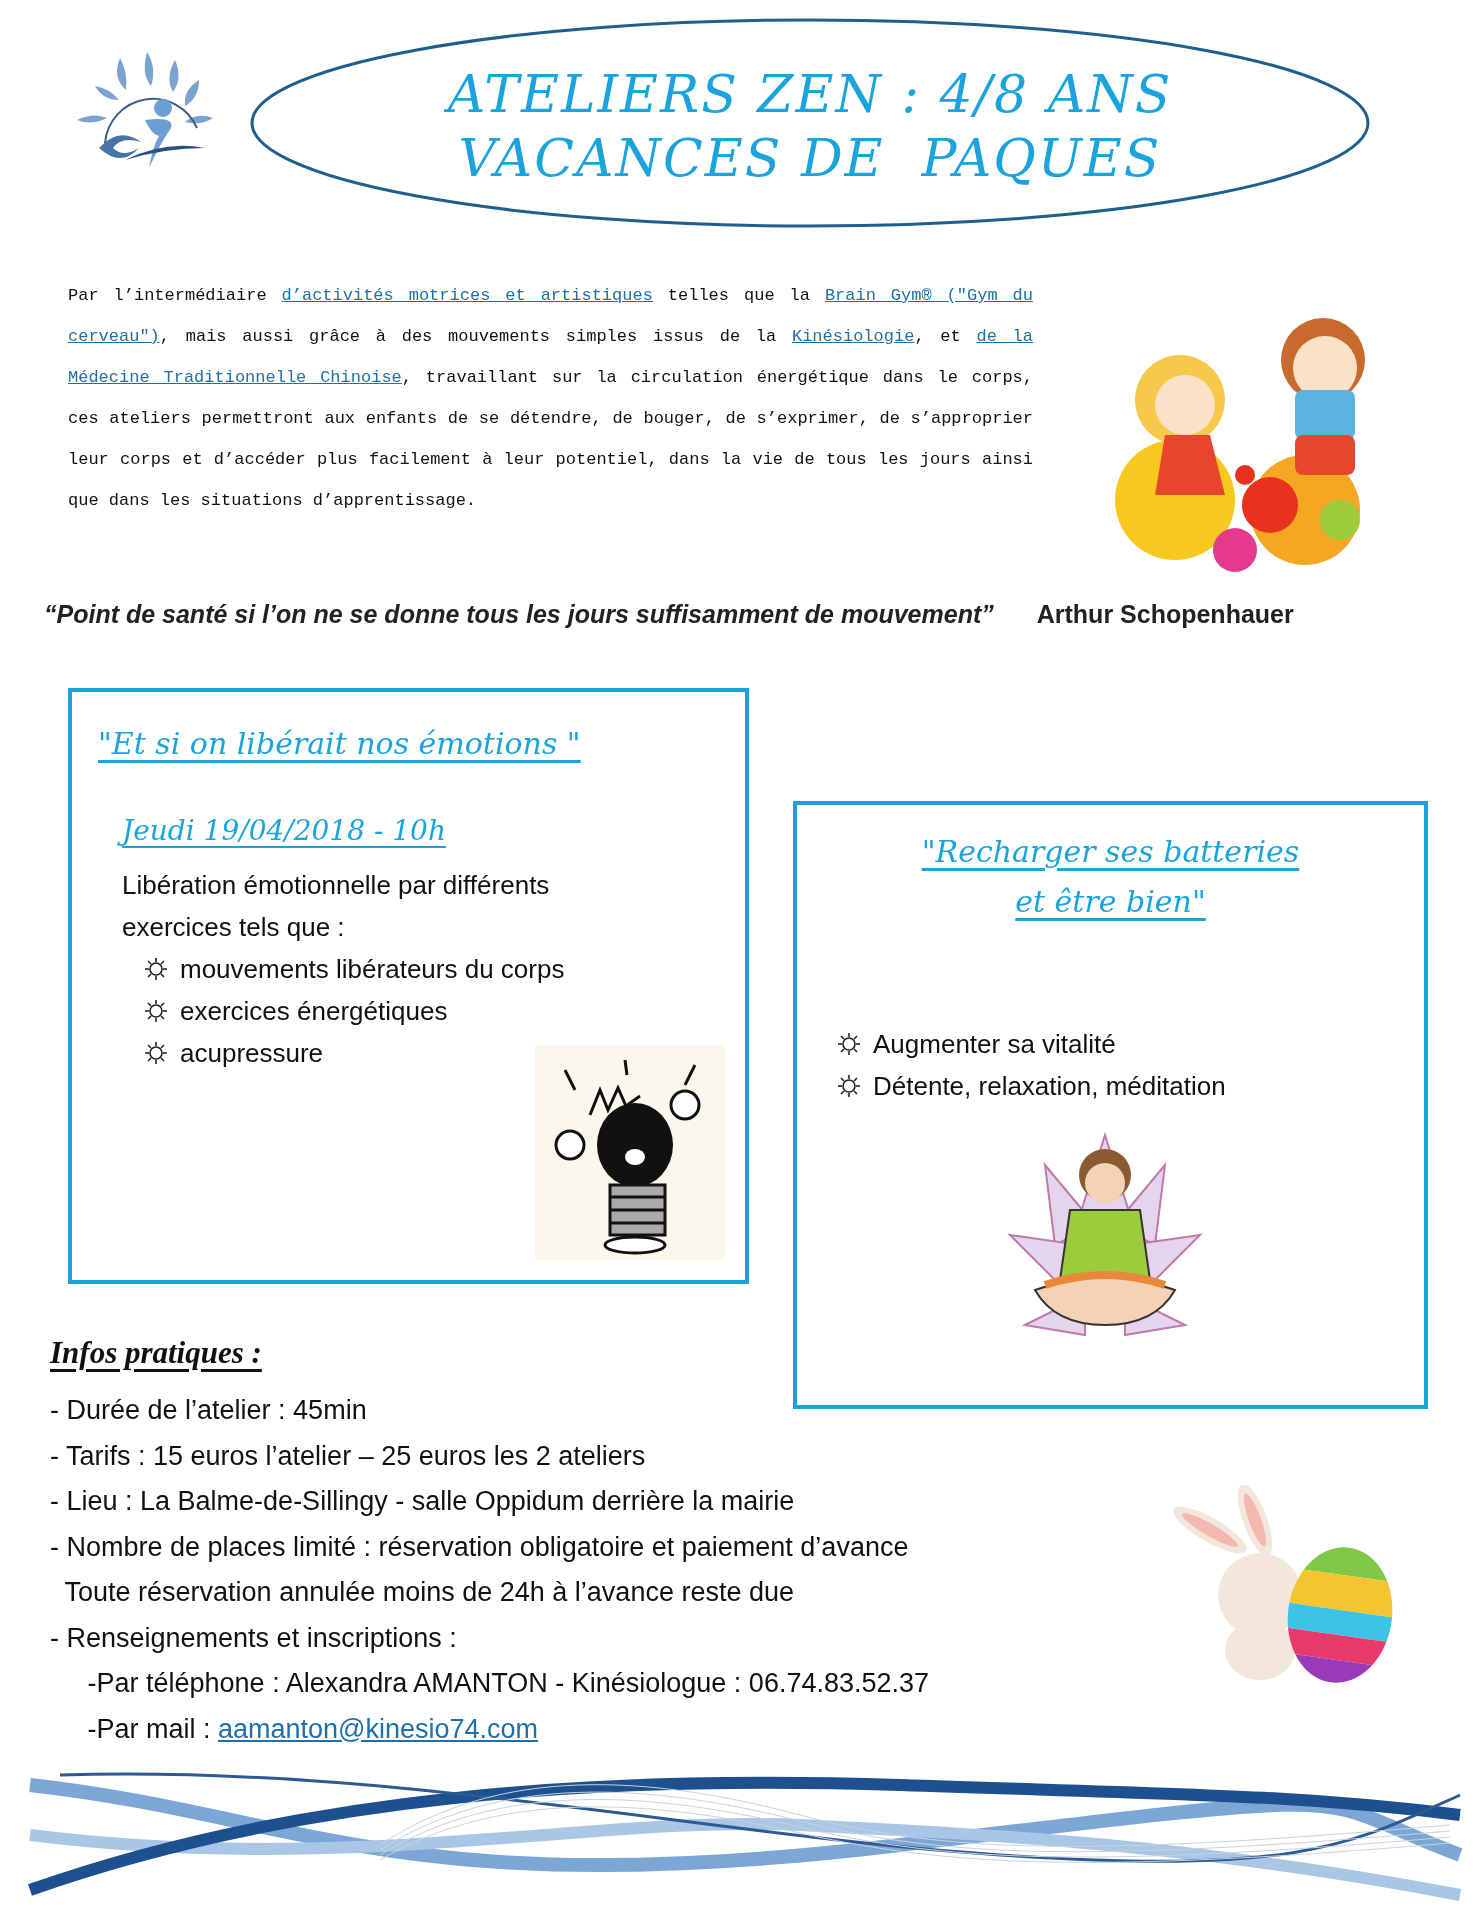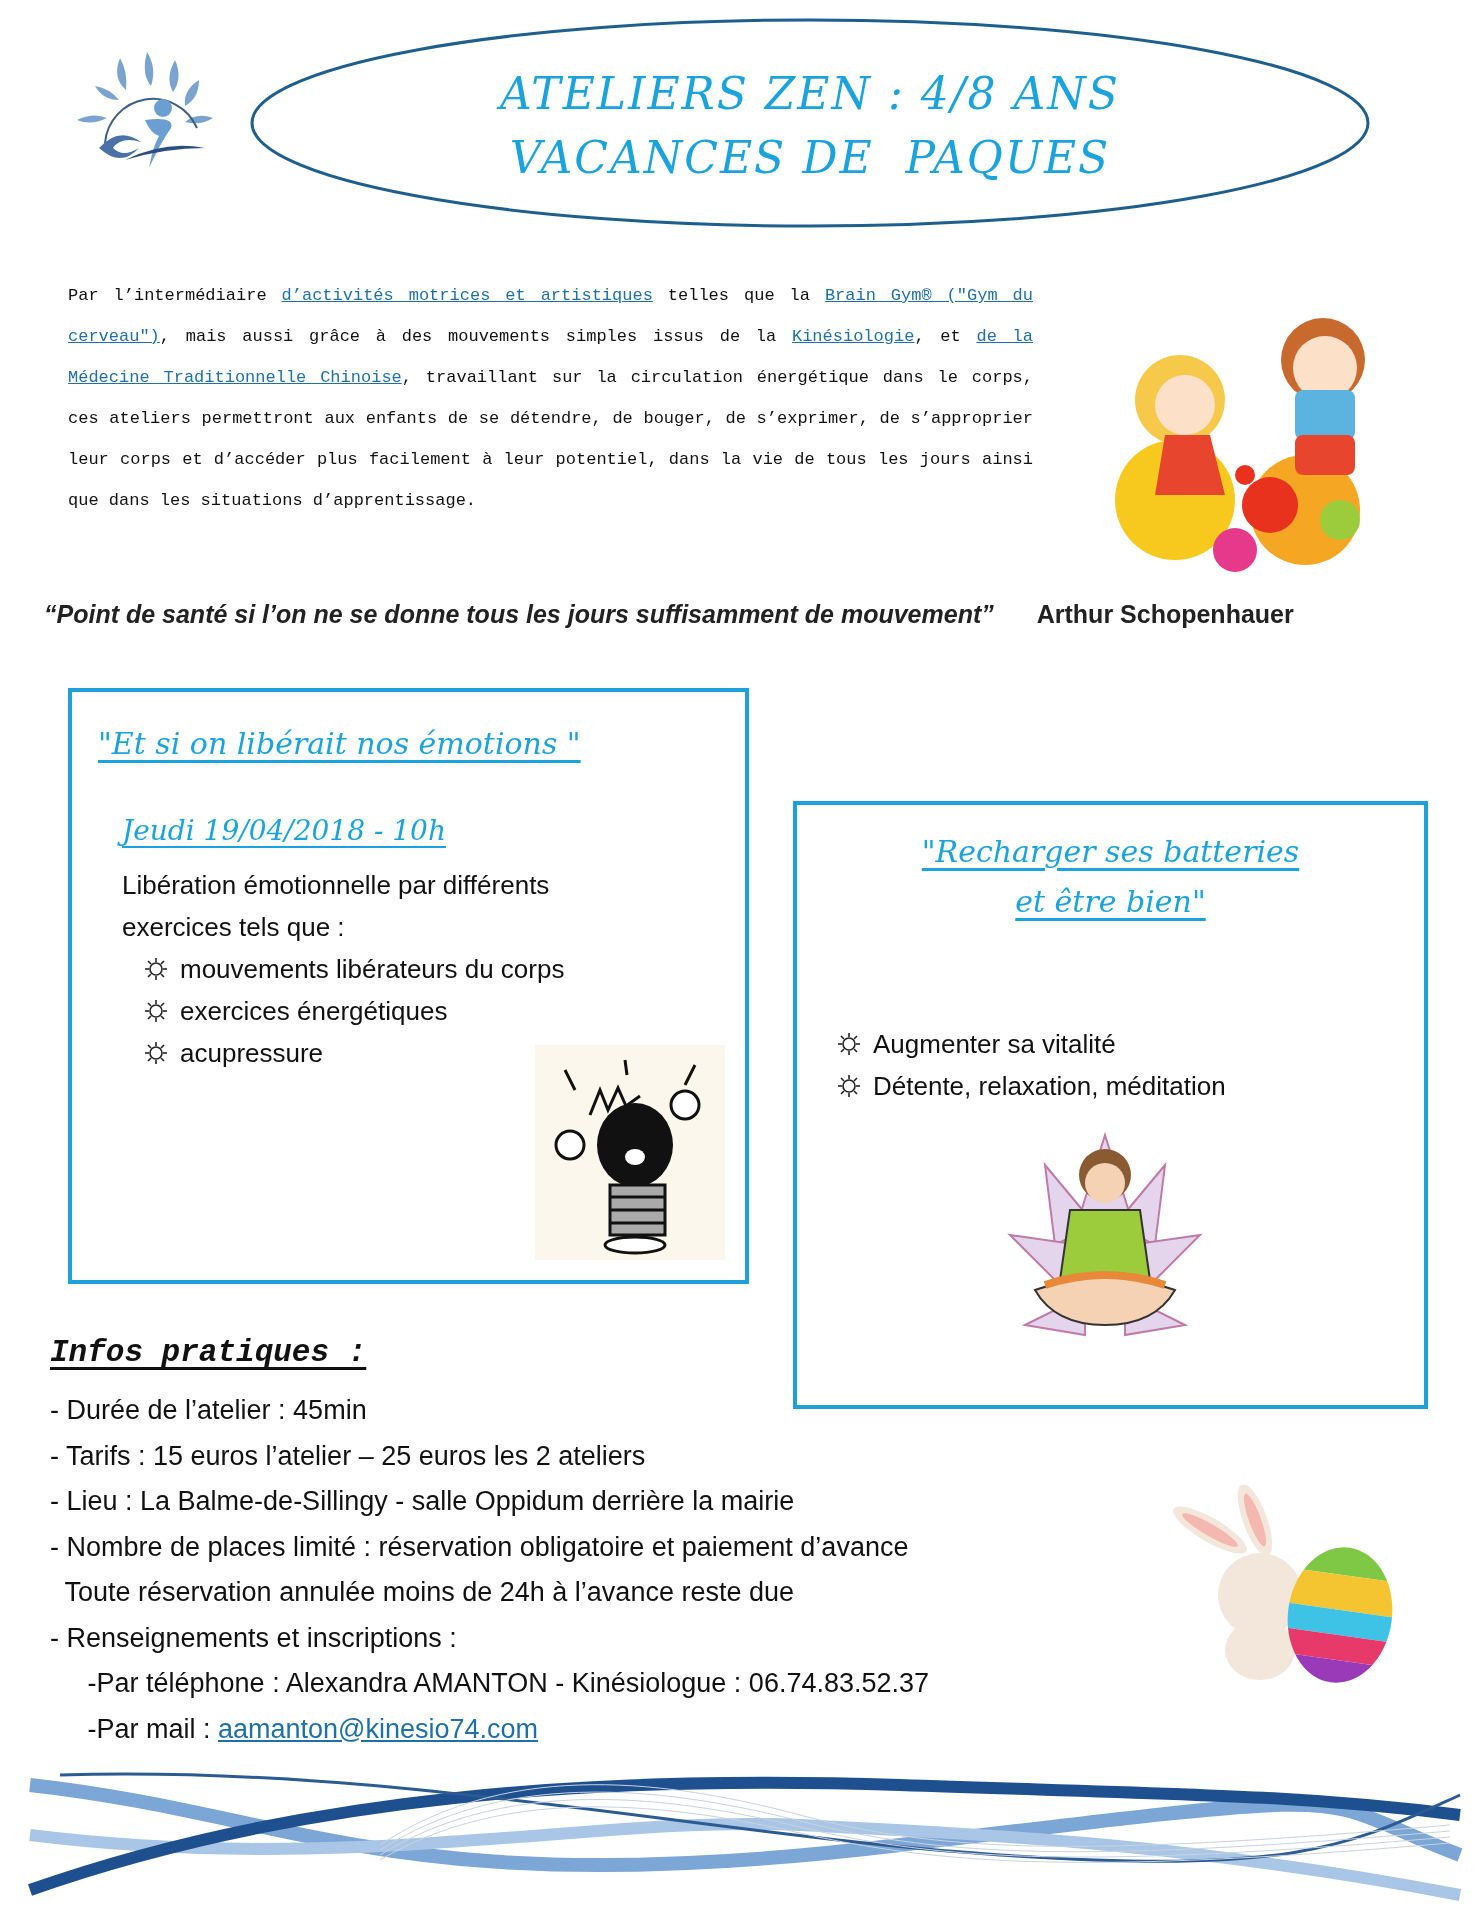"ATELIERS ZEN : 4/8 ANS" .title-text { font-size: 44px -> 52px }
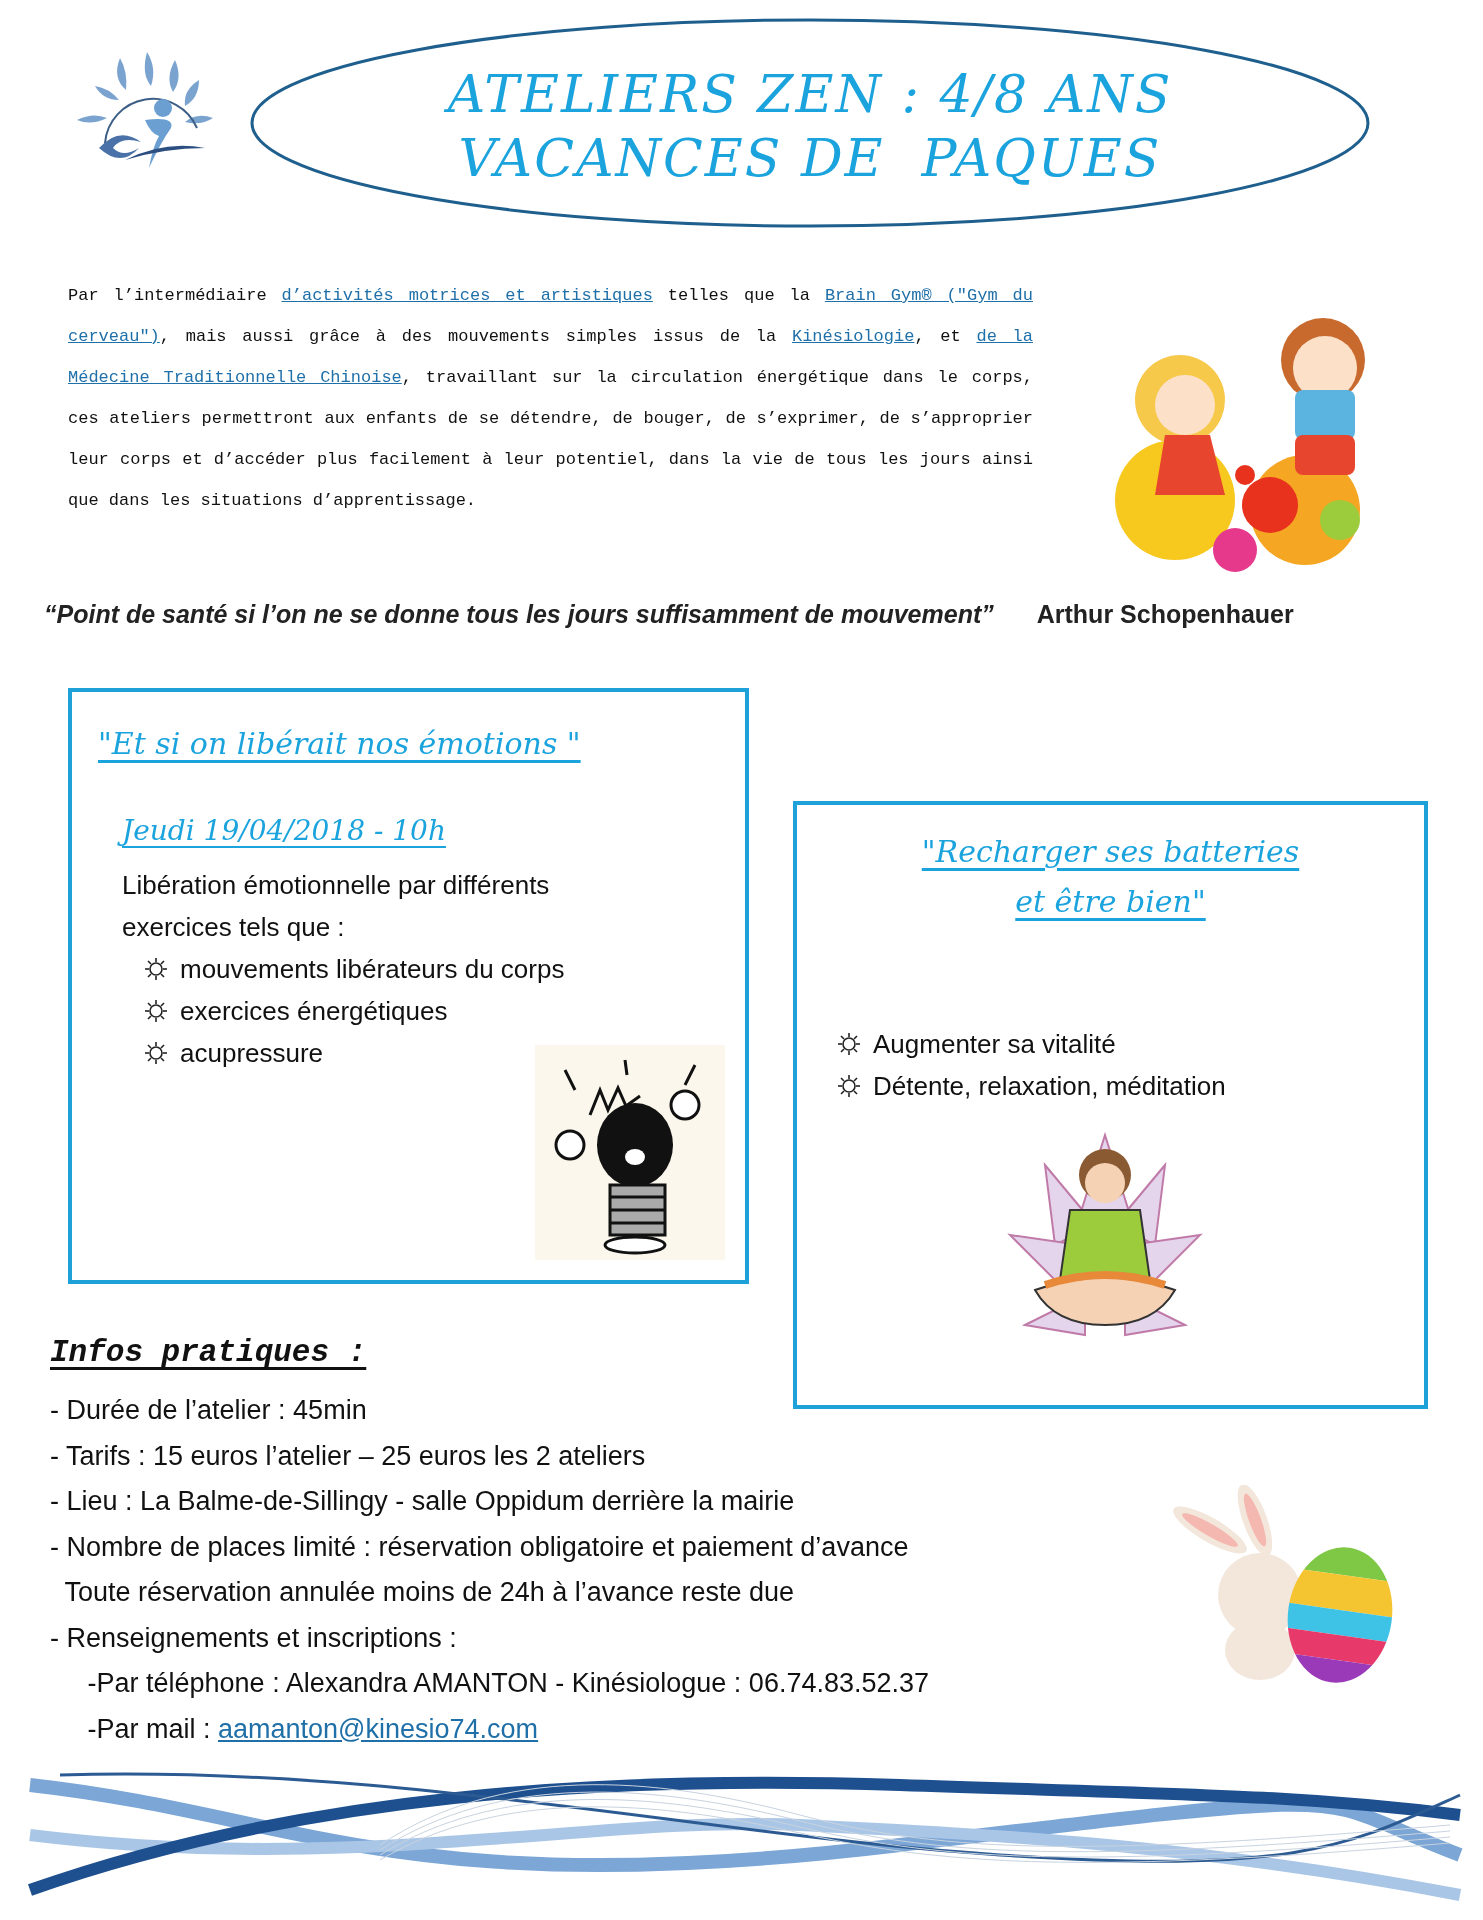"Infos pratiques :" .infos-title { font-family: Liberation Mono, monospace -> Liberation Serif, serif }
